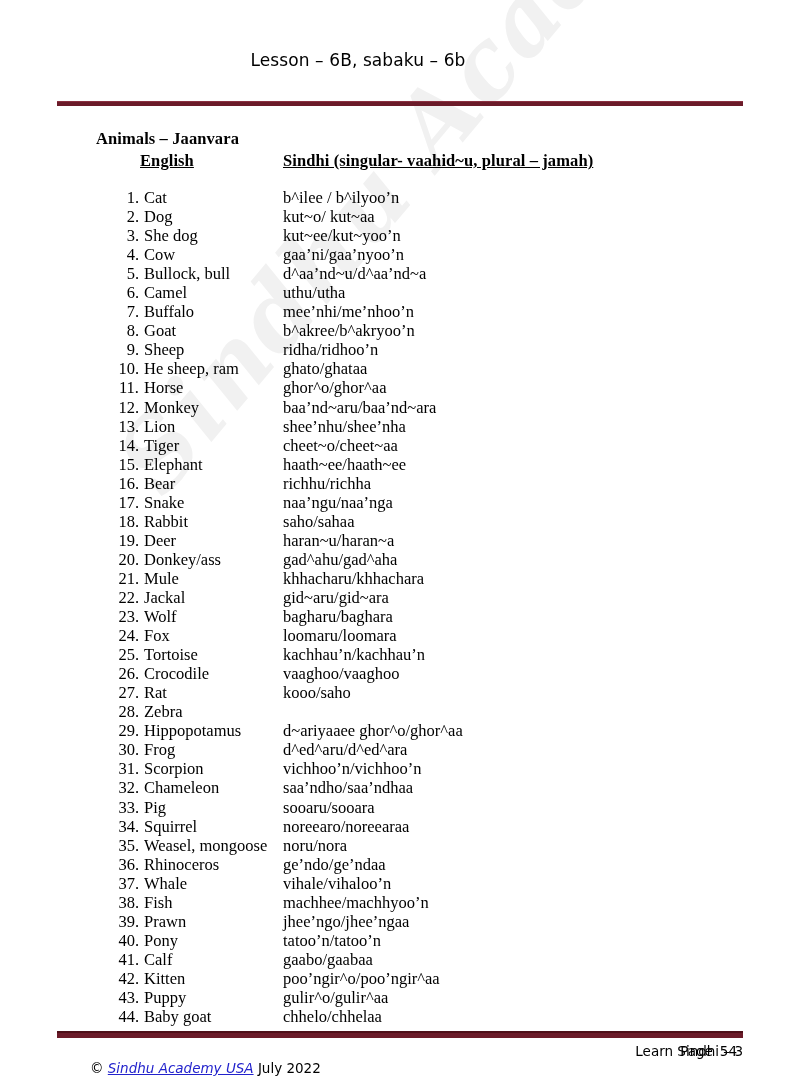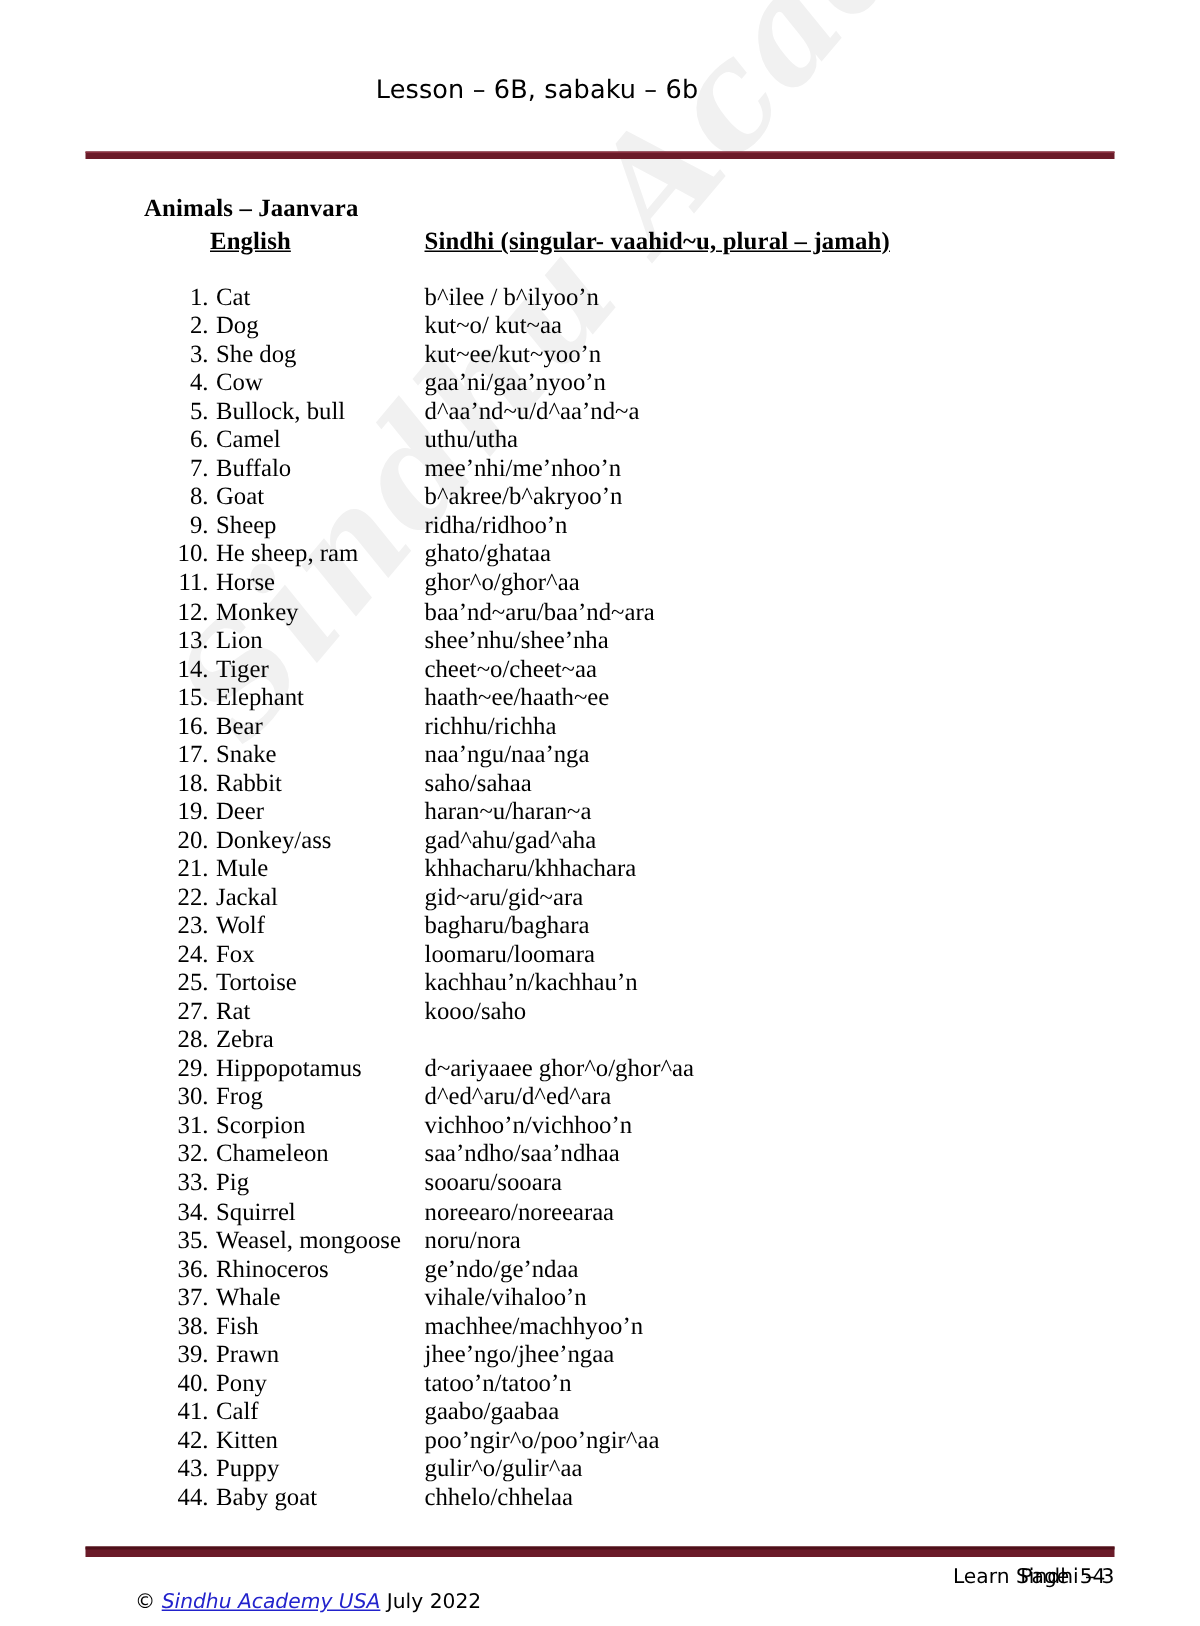"26." div.row { html: none -> <div> <span>26.</span> <span>Crocodile</span> <span>vaaghoo/vaaghoo</span> </div> }
